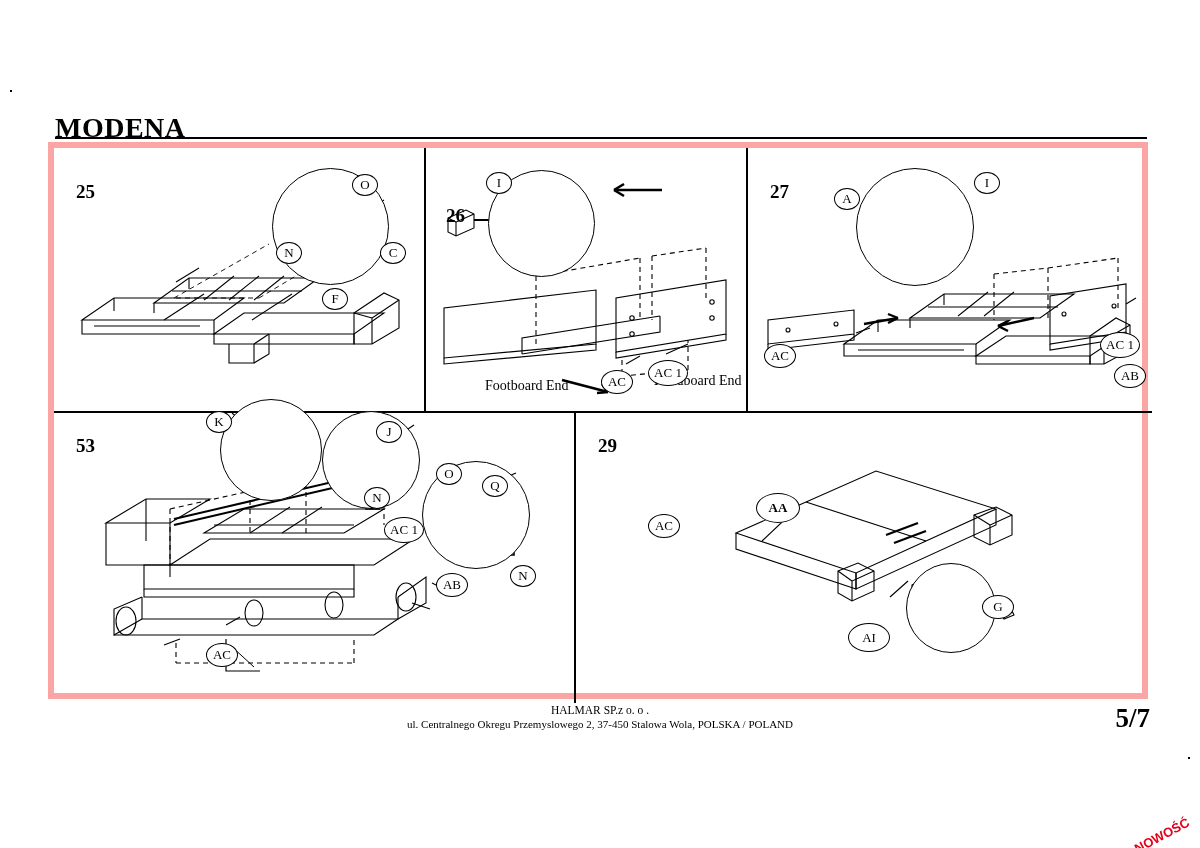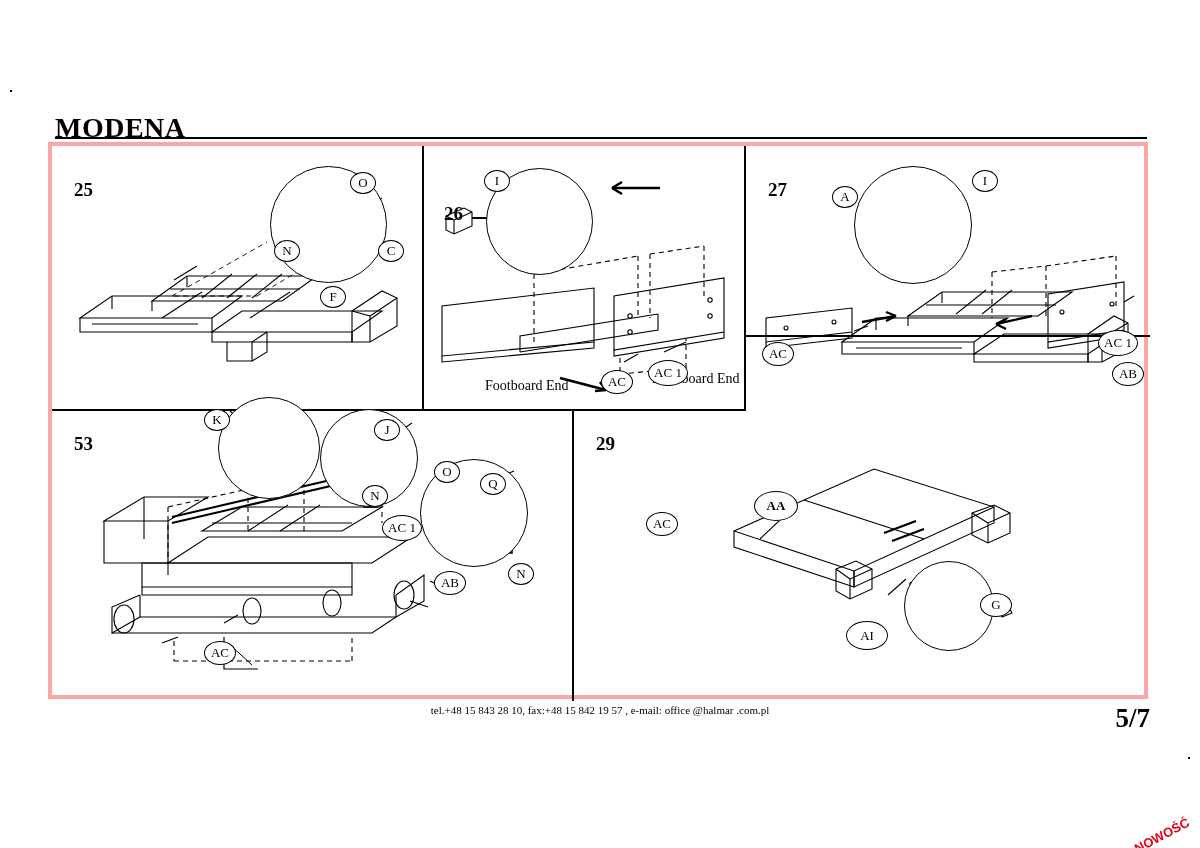"25" .frame { border: 4px solid #fca5a5 -> 6px solid #fca5a5 }
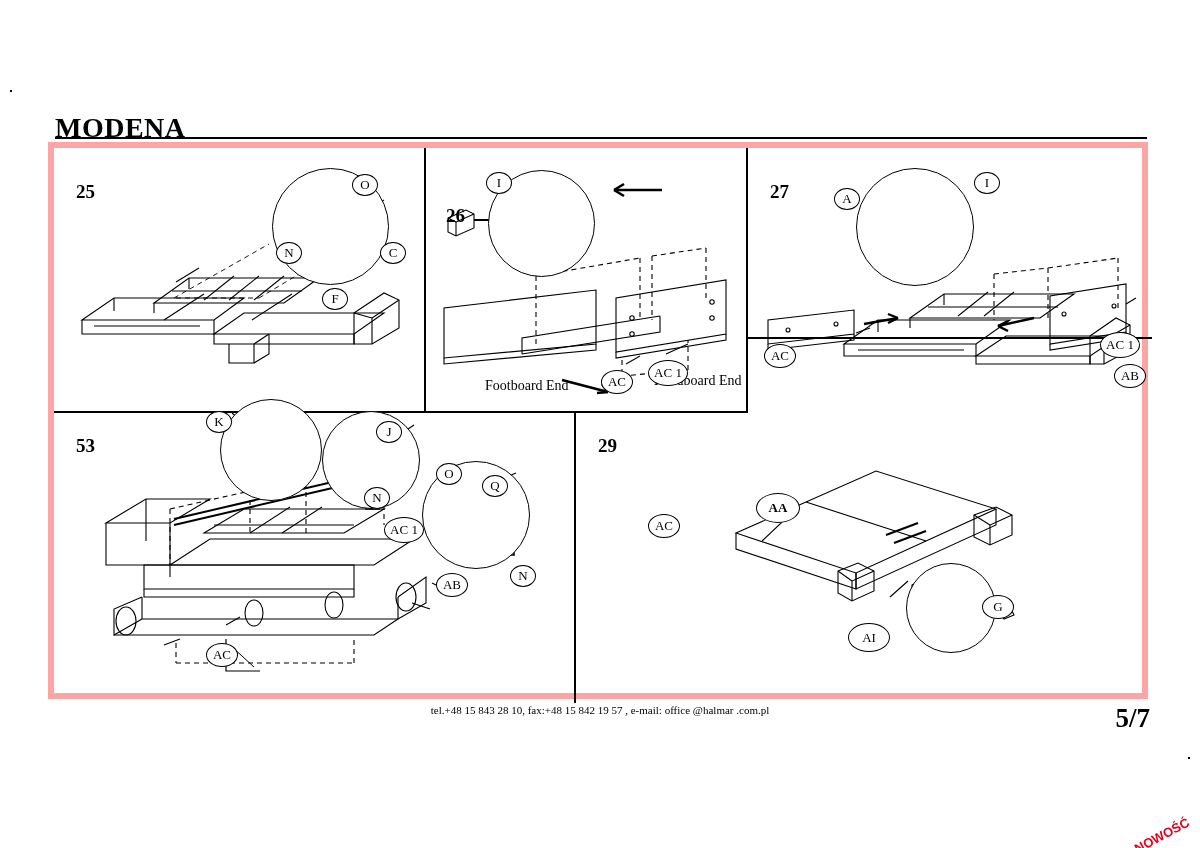"27" div.cell { height: 191px -> 265px }
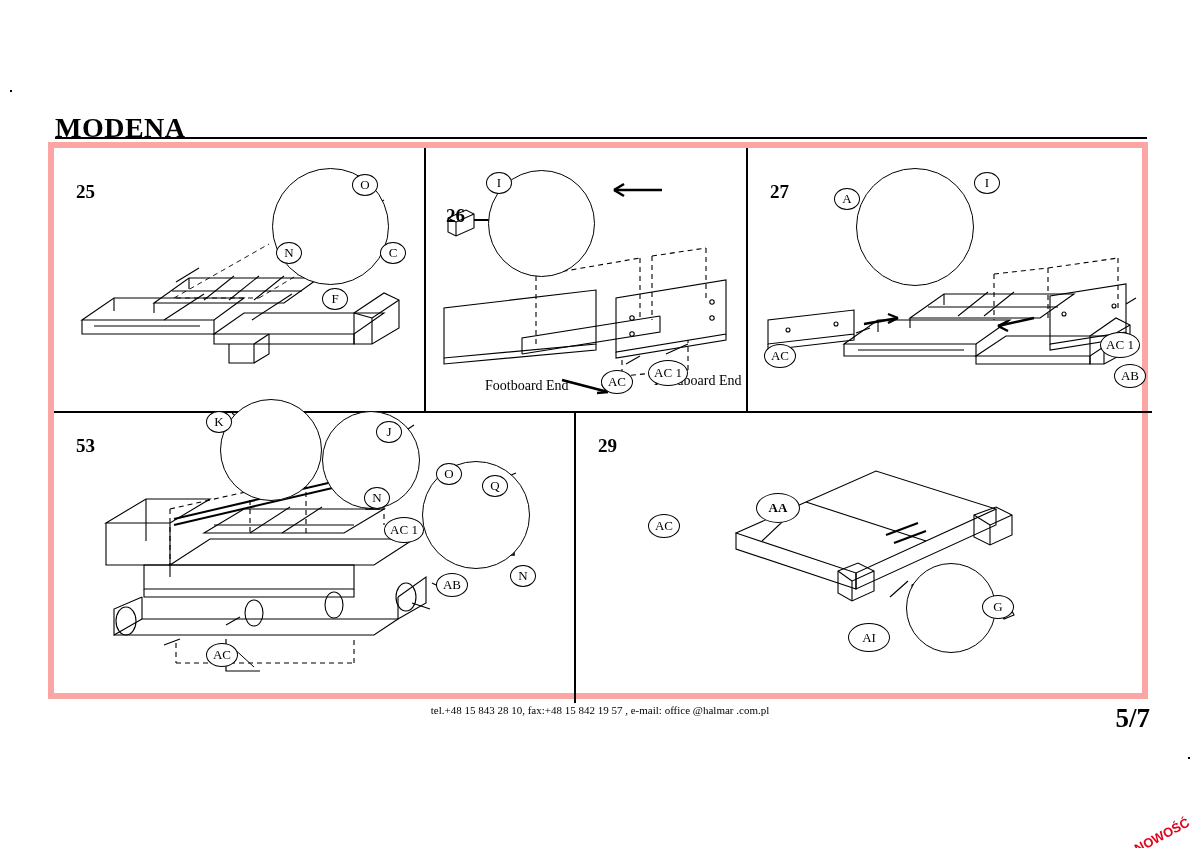"HALMAR SP.z o. o ." div.f1 { html: none -> <div>HALMAR SP.z o. o .</div> }
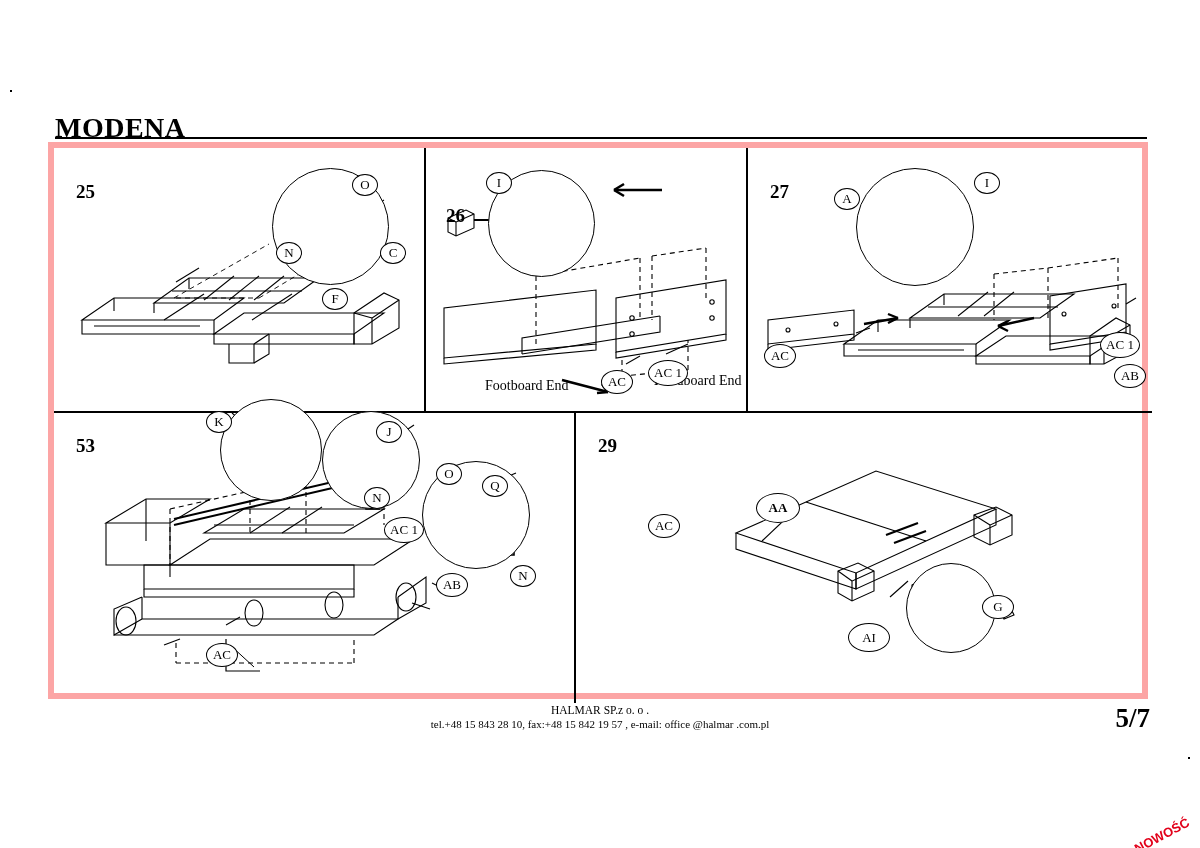"ul. Centralnego Okregu Przemyslowego 2," div { html: none -> <div>ul. Centralnego Okregu Przemyslowego 2, 37-450 Stalowa Wola, POLSKA / POLAND</div> }
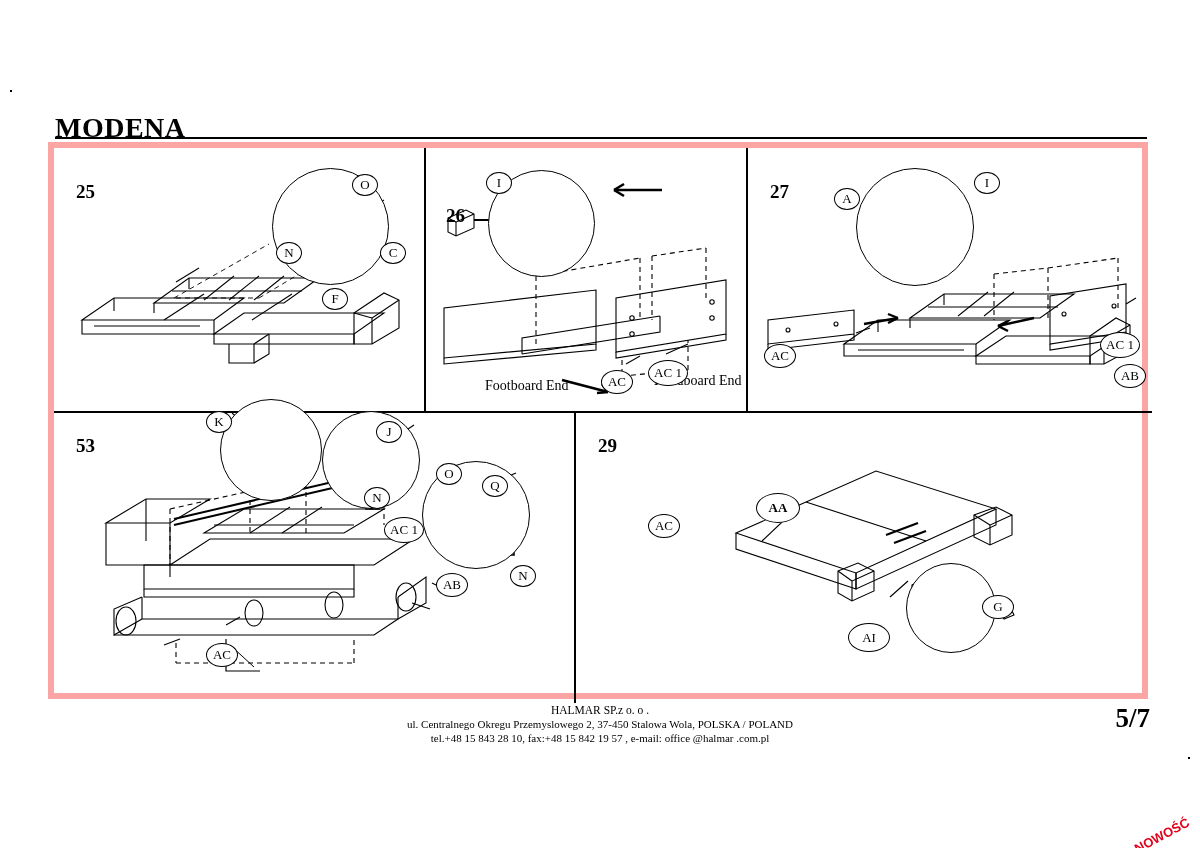"tel.+48 15 843 28 10," div { html: <div>tel.+48 15 843 28 10, fax:+48 15 842 19 57 , e-mail: office @halmar .com.pl</div> -> none }
